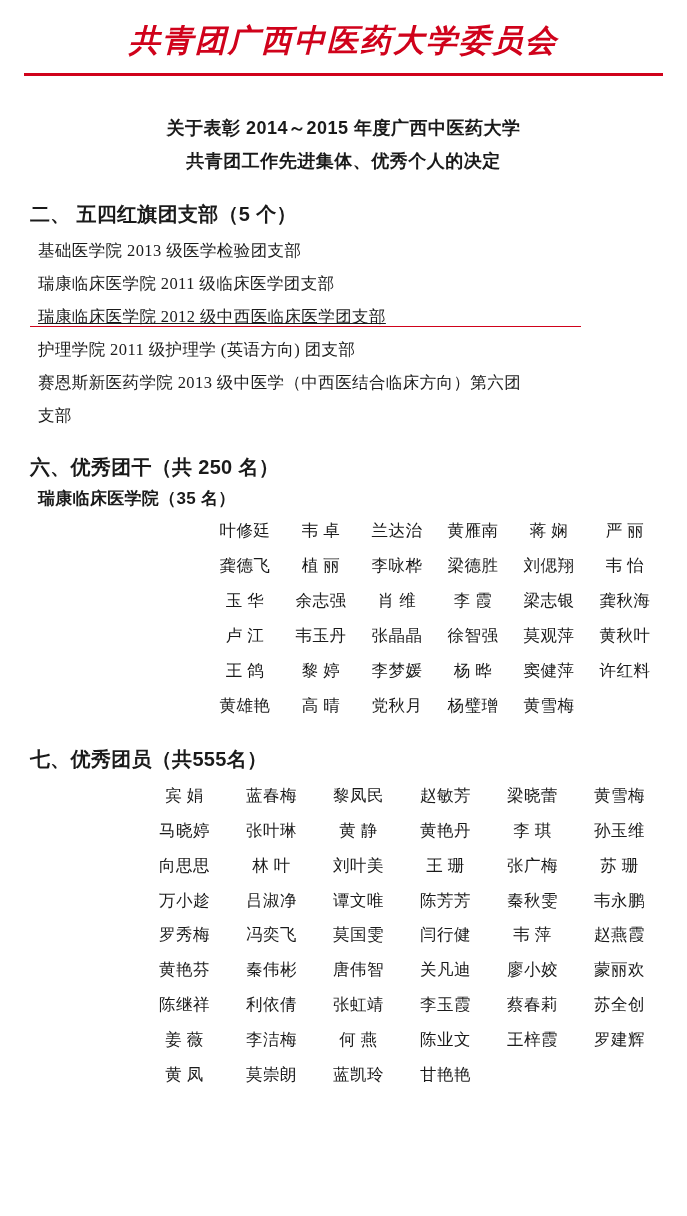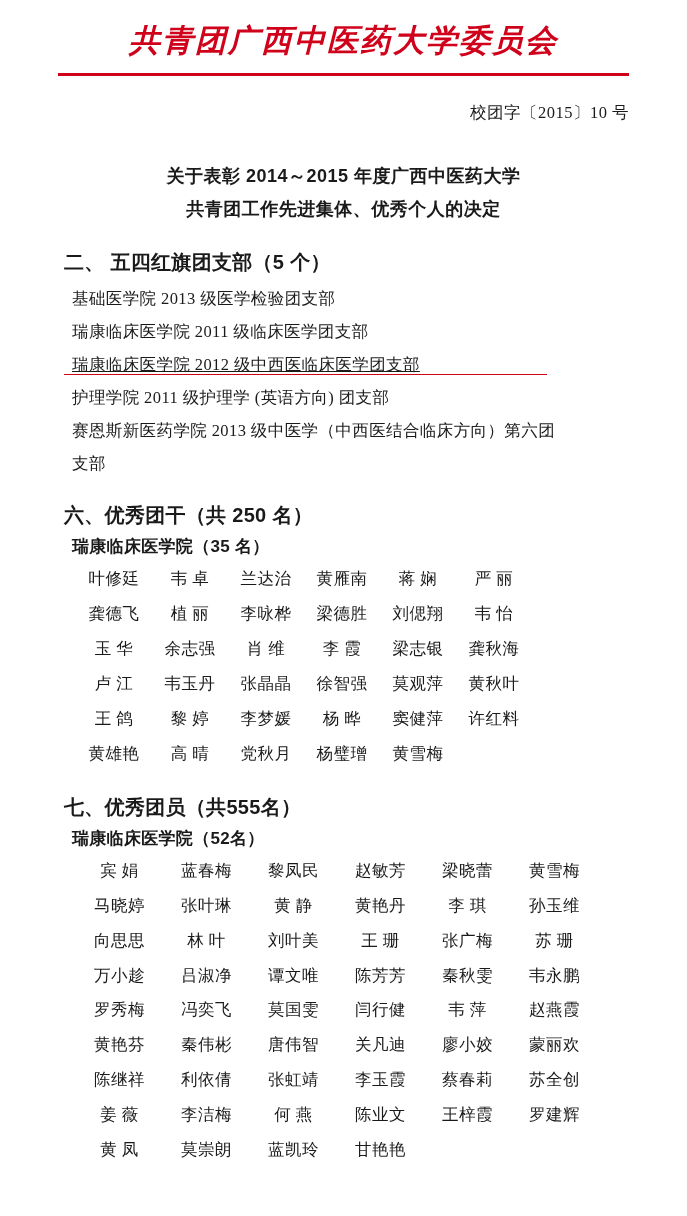"共青团广西中医药大学委员会" .page { padding: 0 58px -> 0 24px }
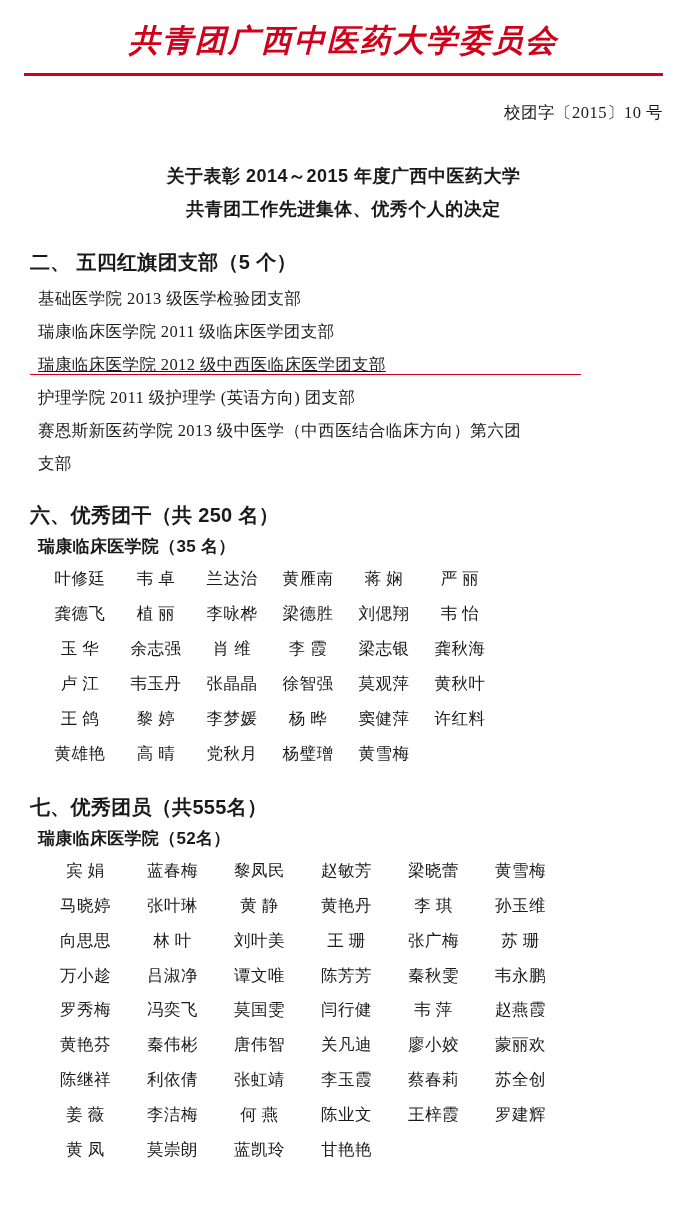"校团字〔2015〕10 号" div.doc-number { html: <div>校团字〔2015〕10 号</div> -> none }
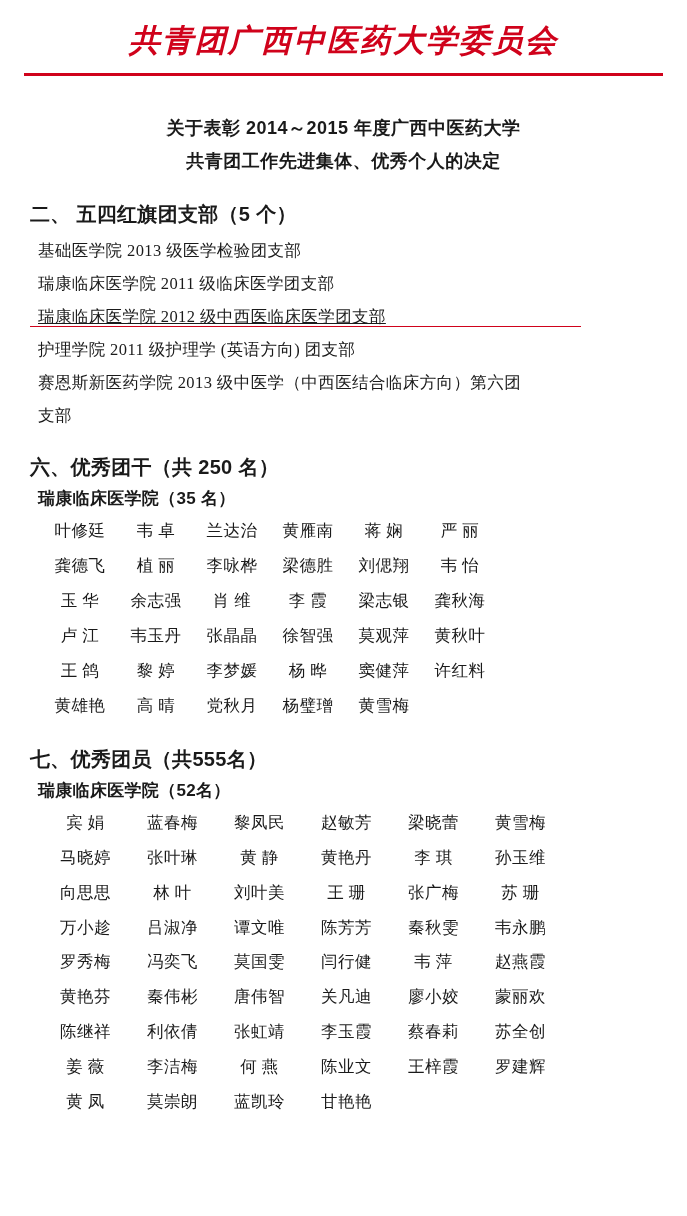"叶修廷" .name-row { justify-content: none -> flex-end }
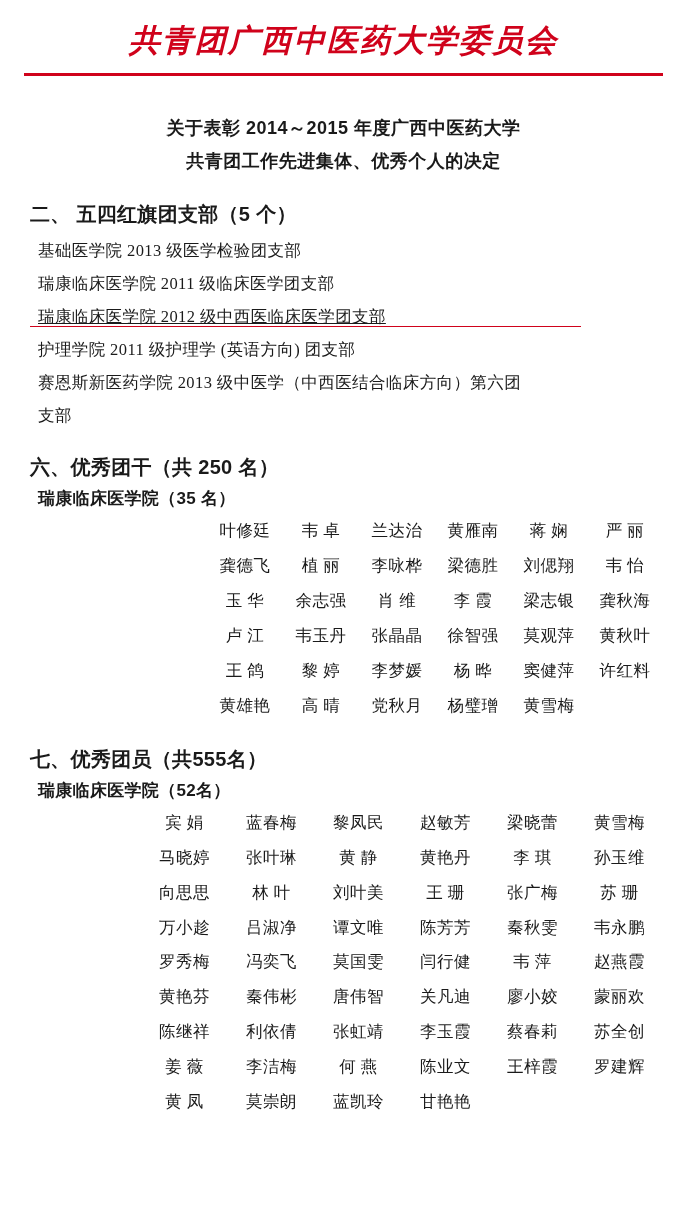"瑞康临床医学院（52名）" div.sub-heading { html: <div>瑞康临床医学院（52名）</div> -> none }
